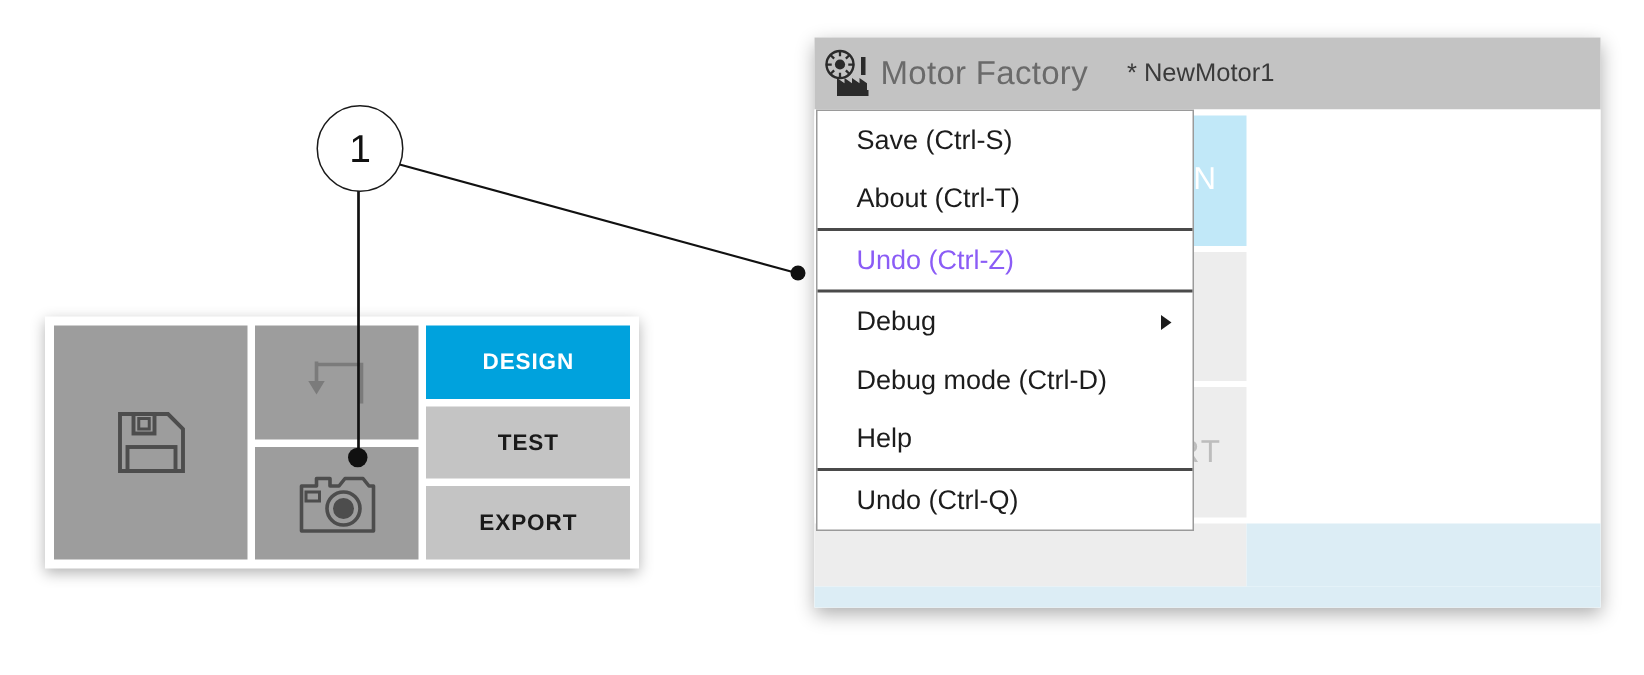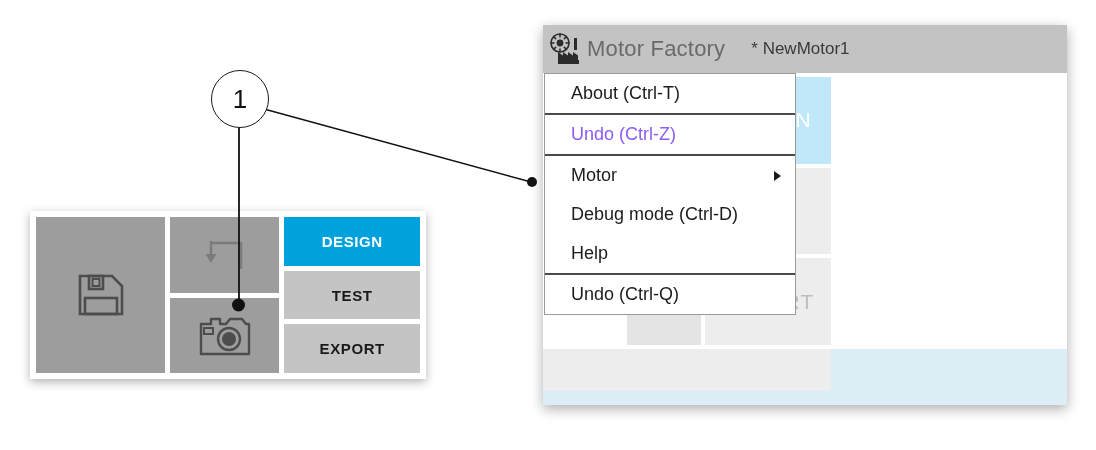"Save (Ctrl-S)" div.menu-item { html: none -> <div>Save (Ctrl-S)</div> }
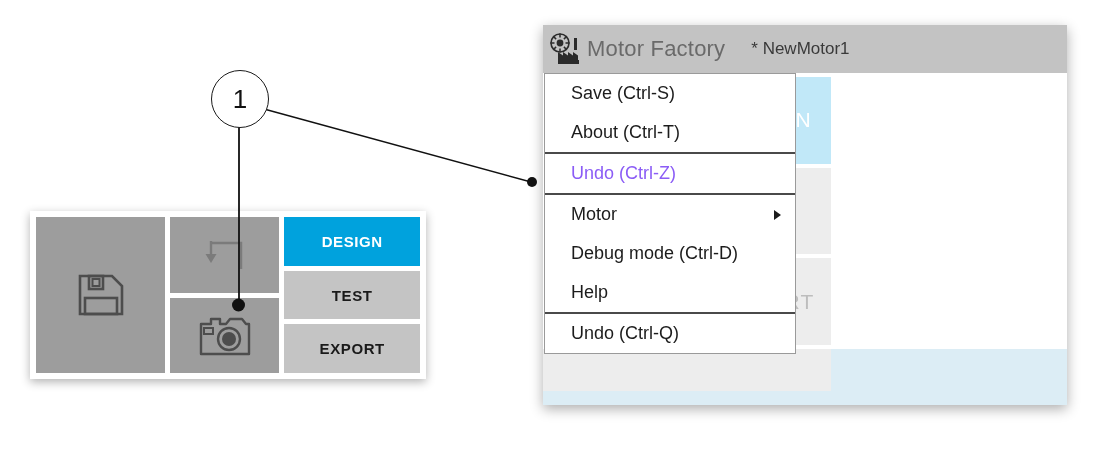"Motor" span { text: Motor -> Debug }
